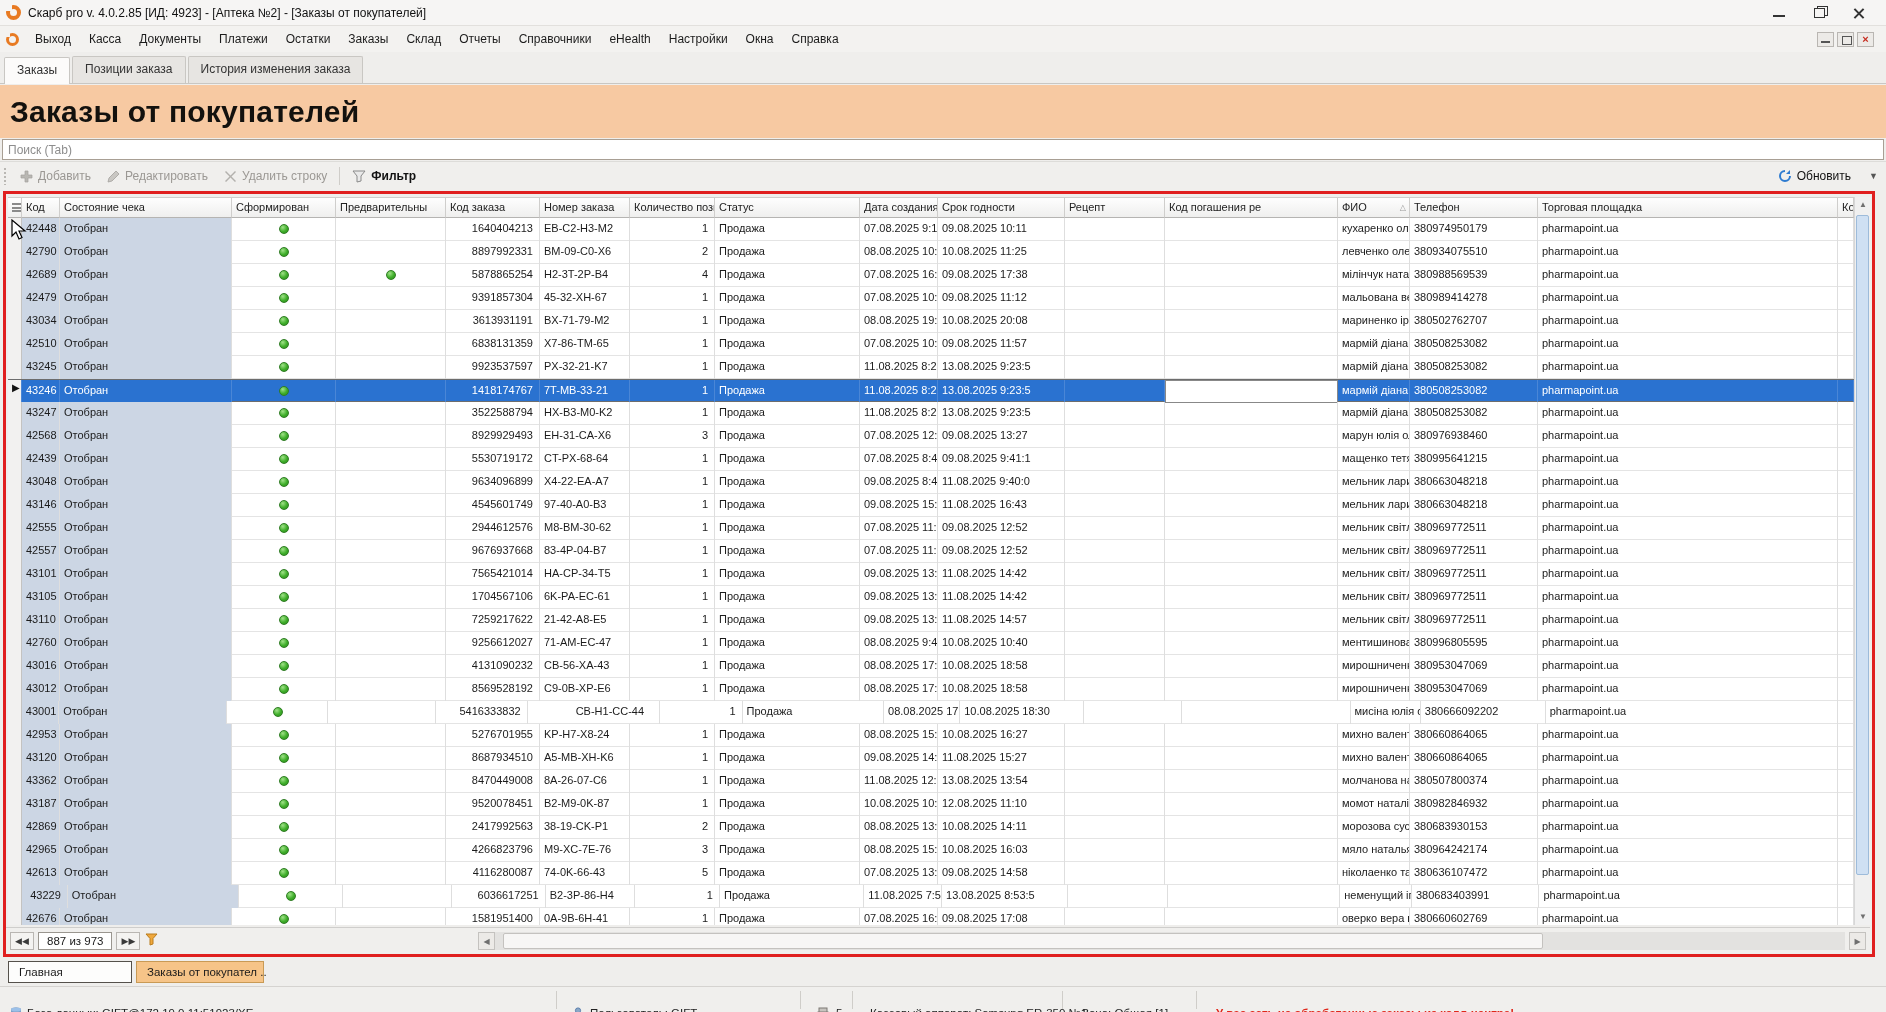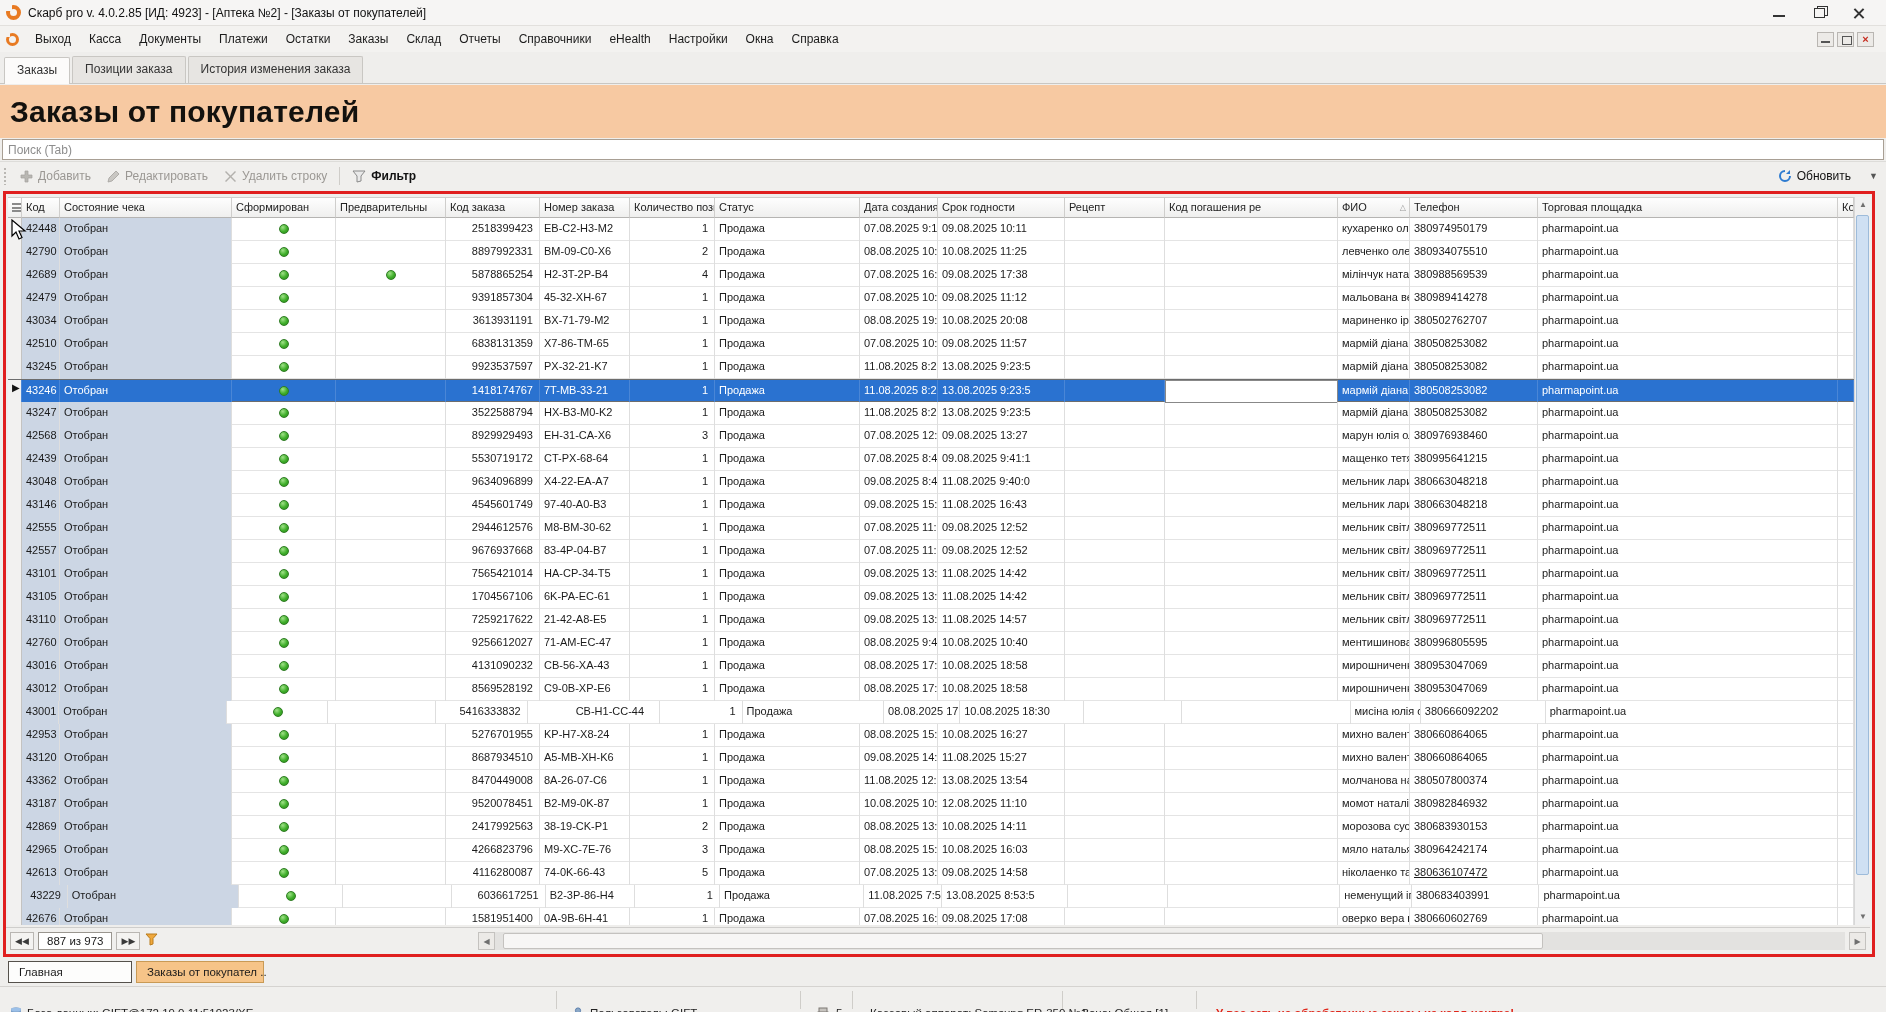"2518399423" div.gcell { text: 2518399423 -> 1640404213 }
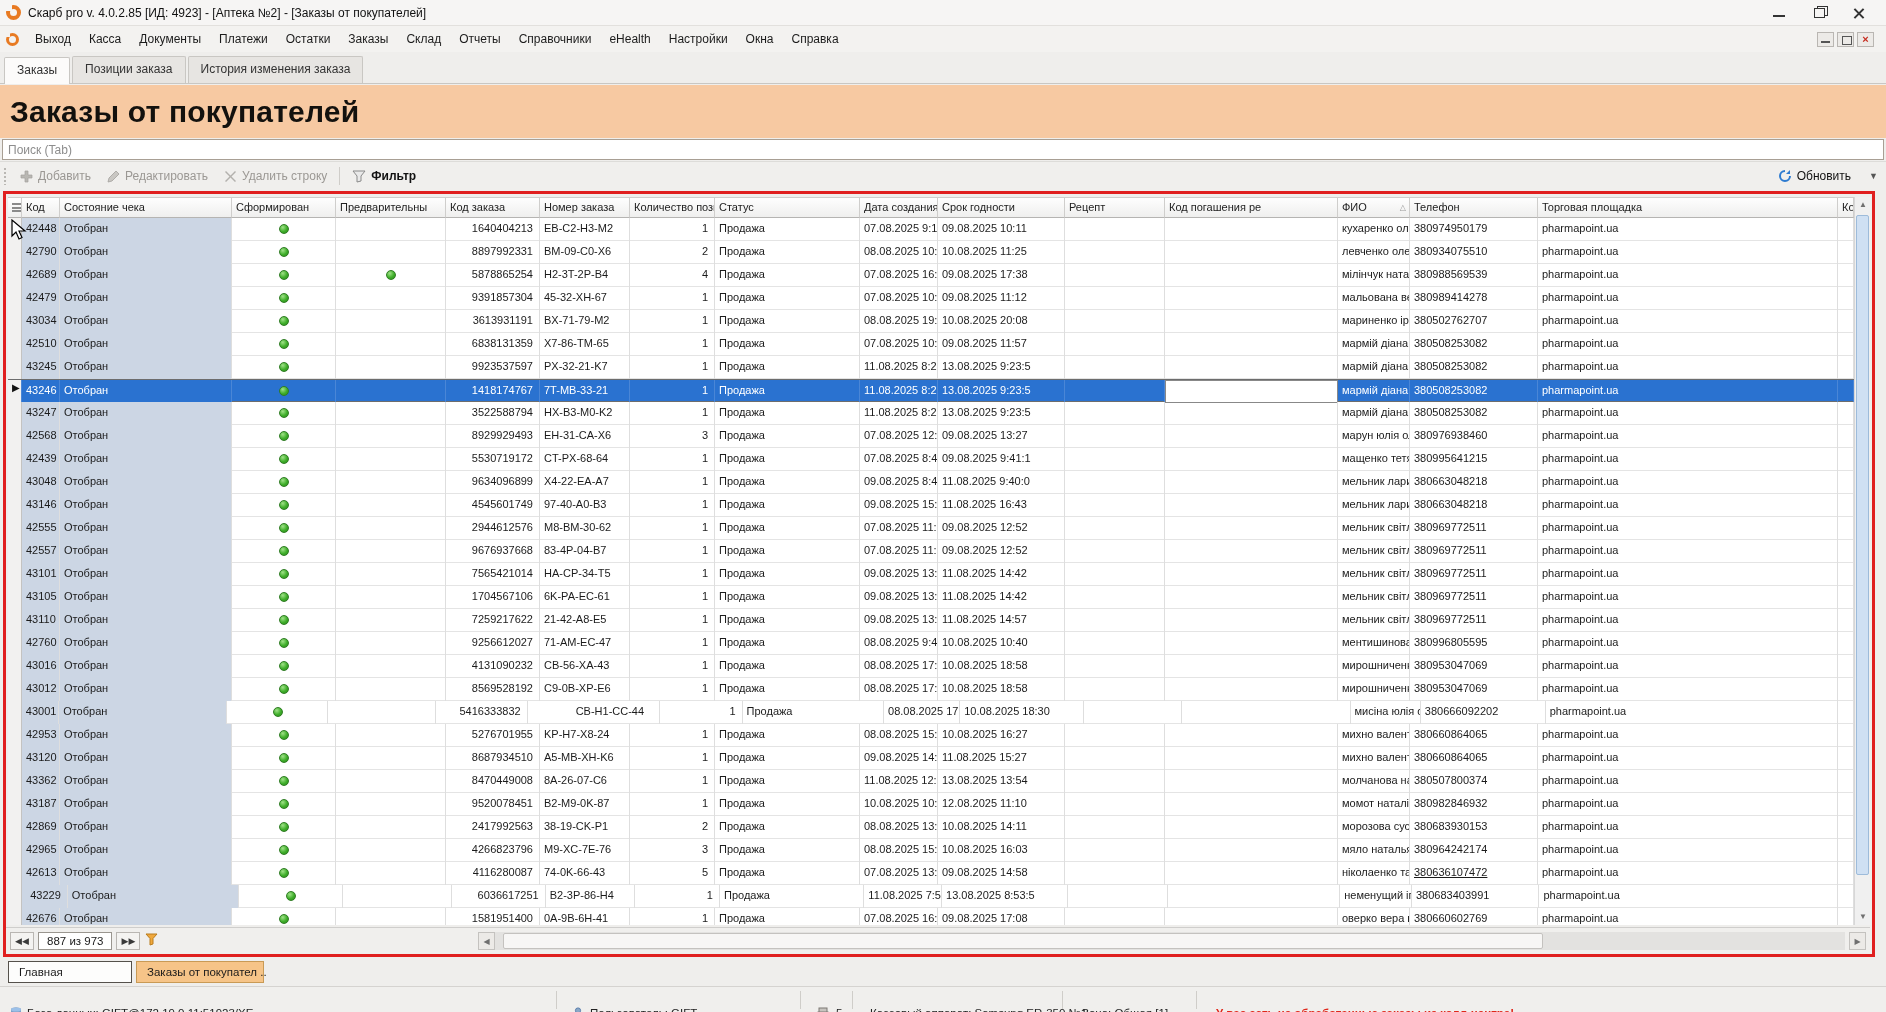"380636107472" div.gcell { text-decoration: underline -> none }
